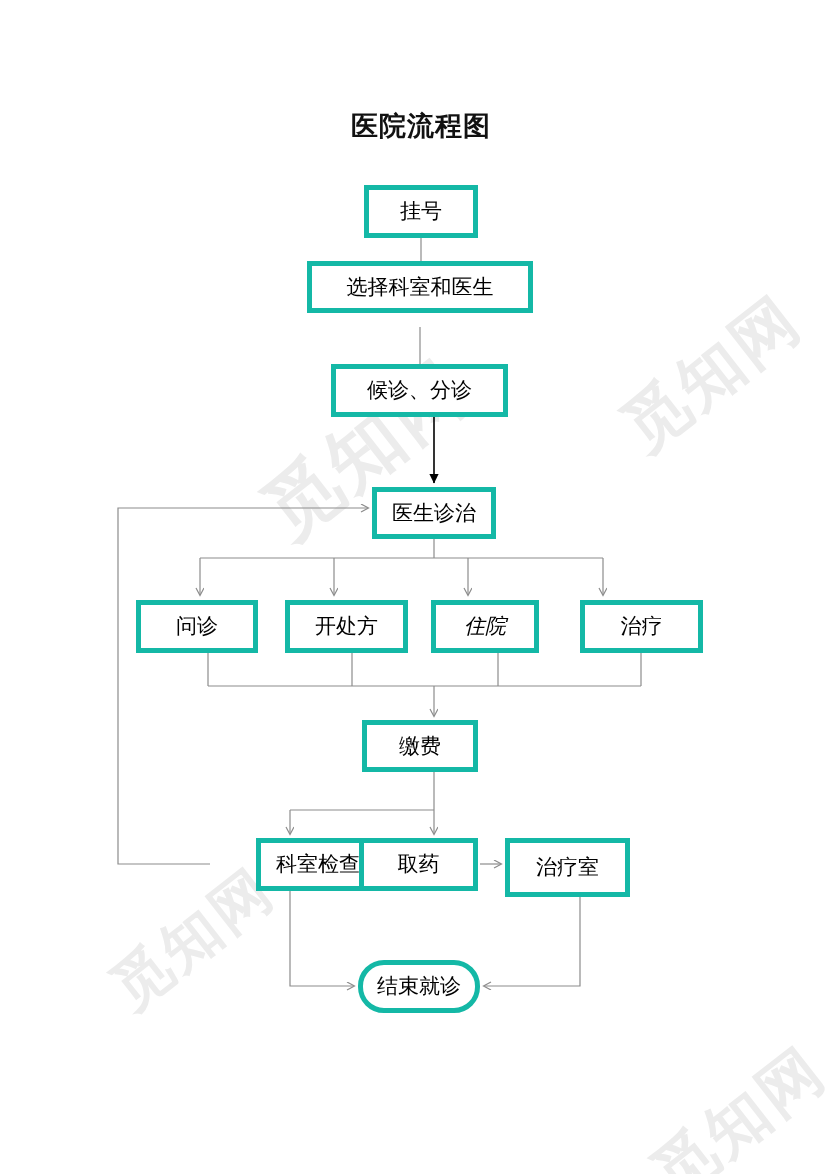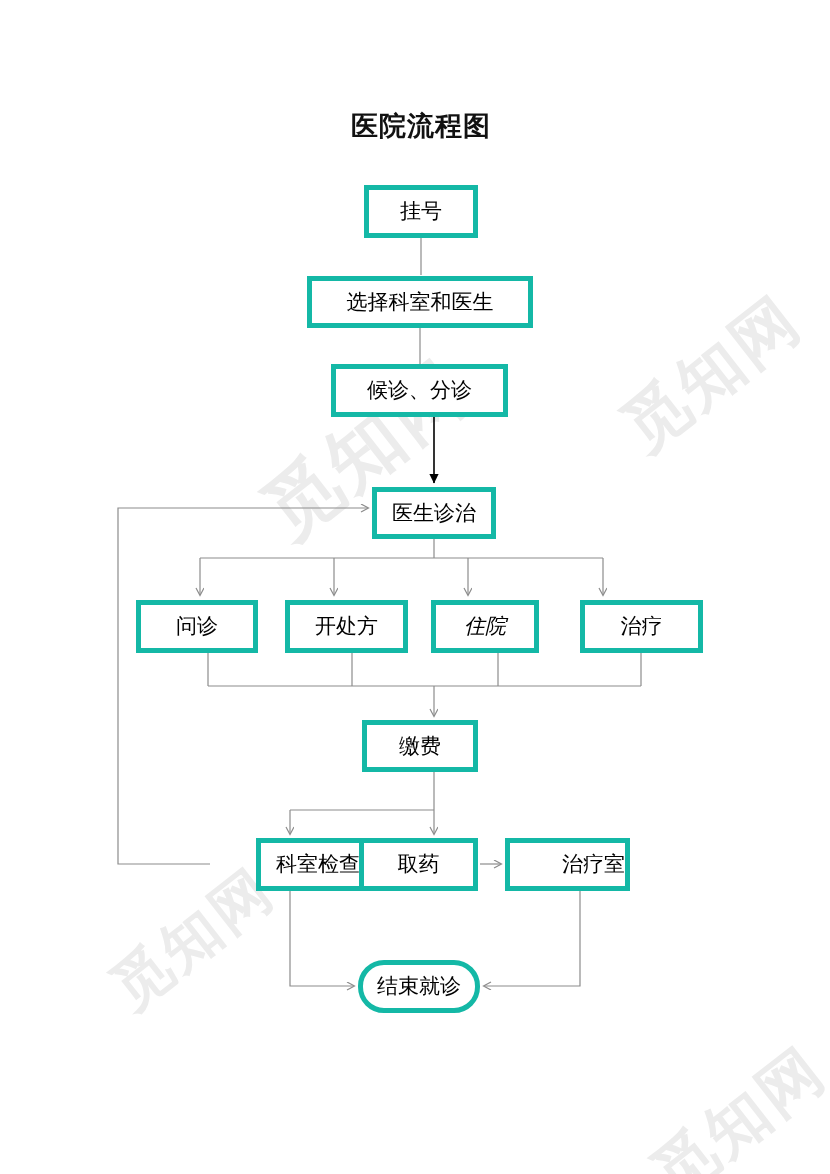"选择科室和医生" div.node { top: 276px -> 261px }
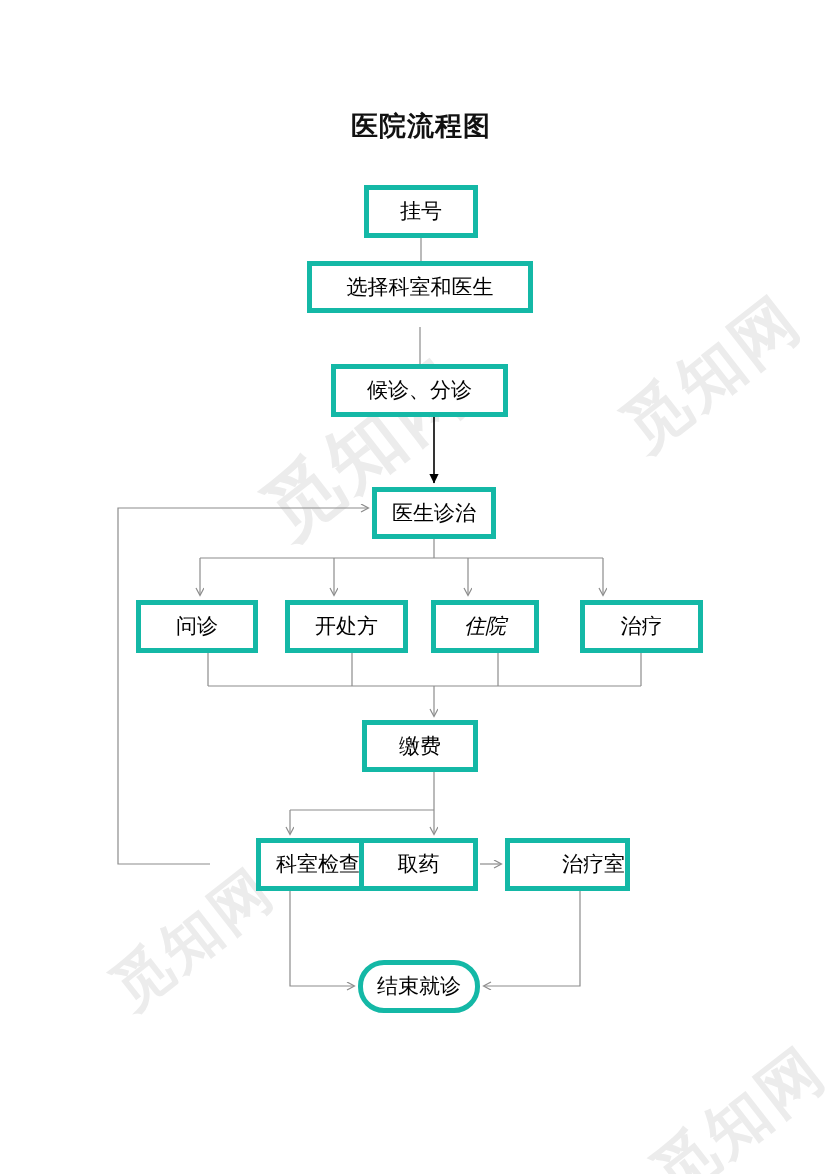"治疗室" div.node { height: 53px -> 59px; justify-content: flex-end -> none }
